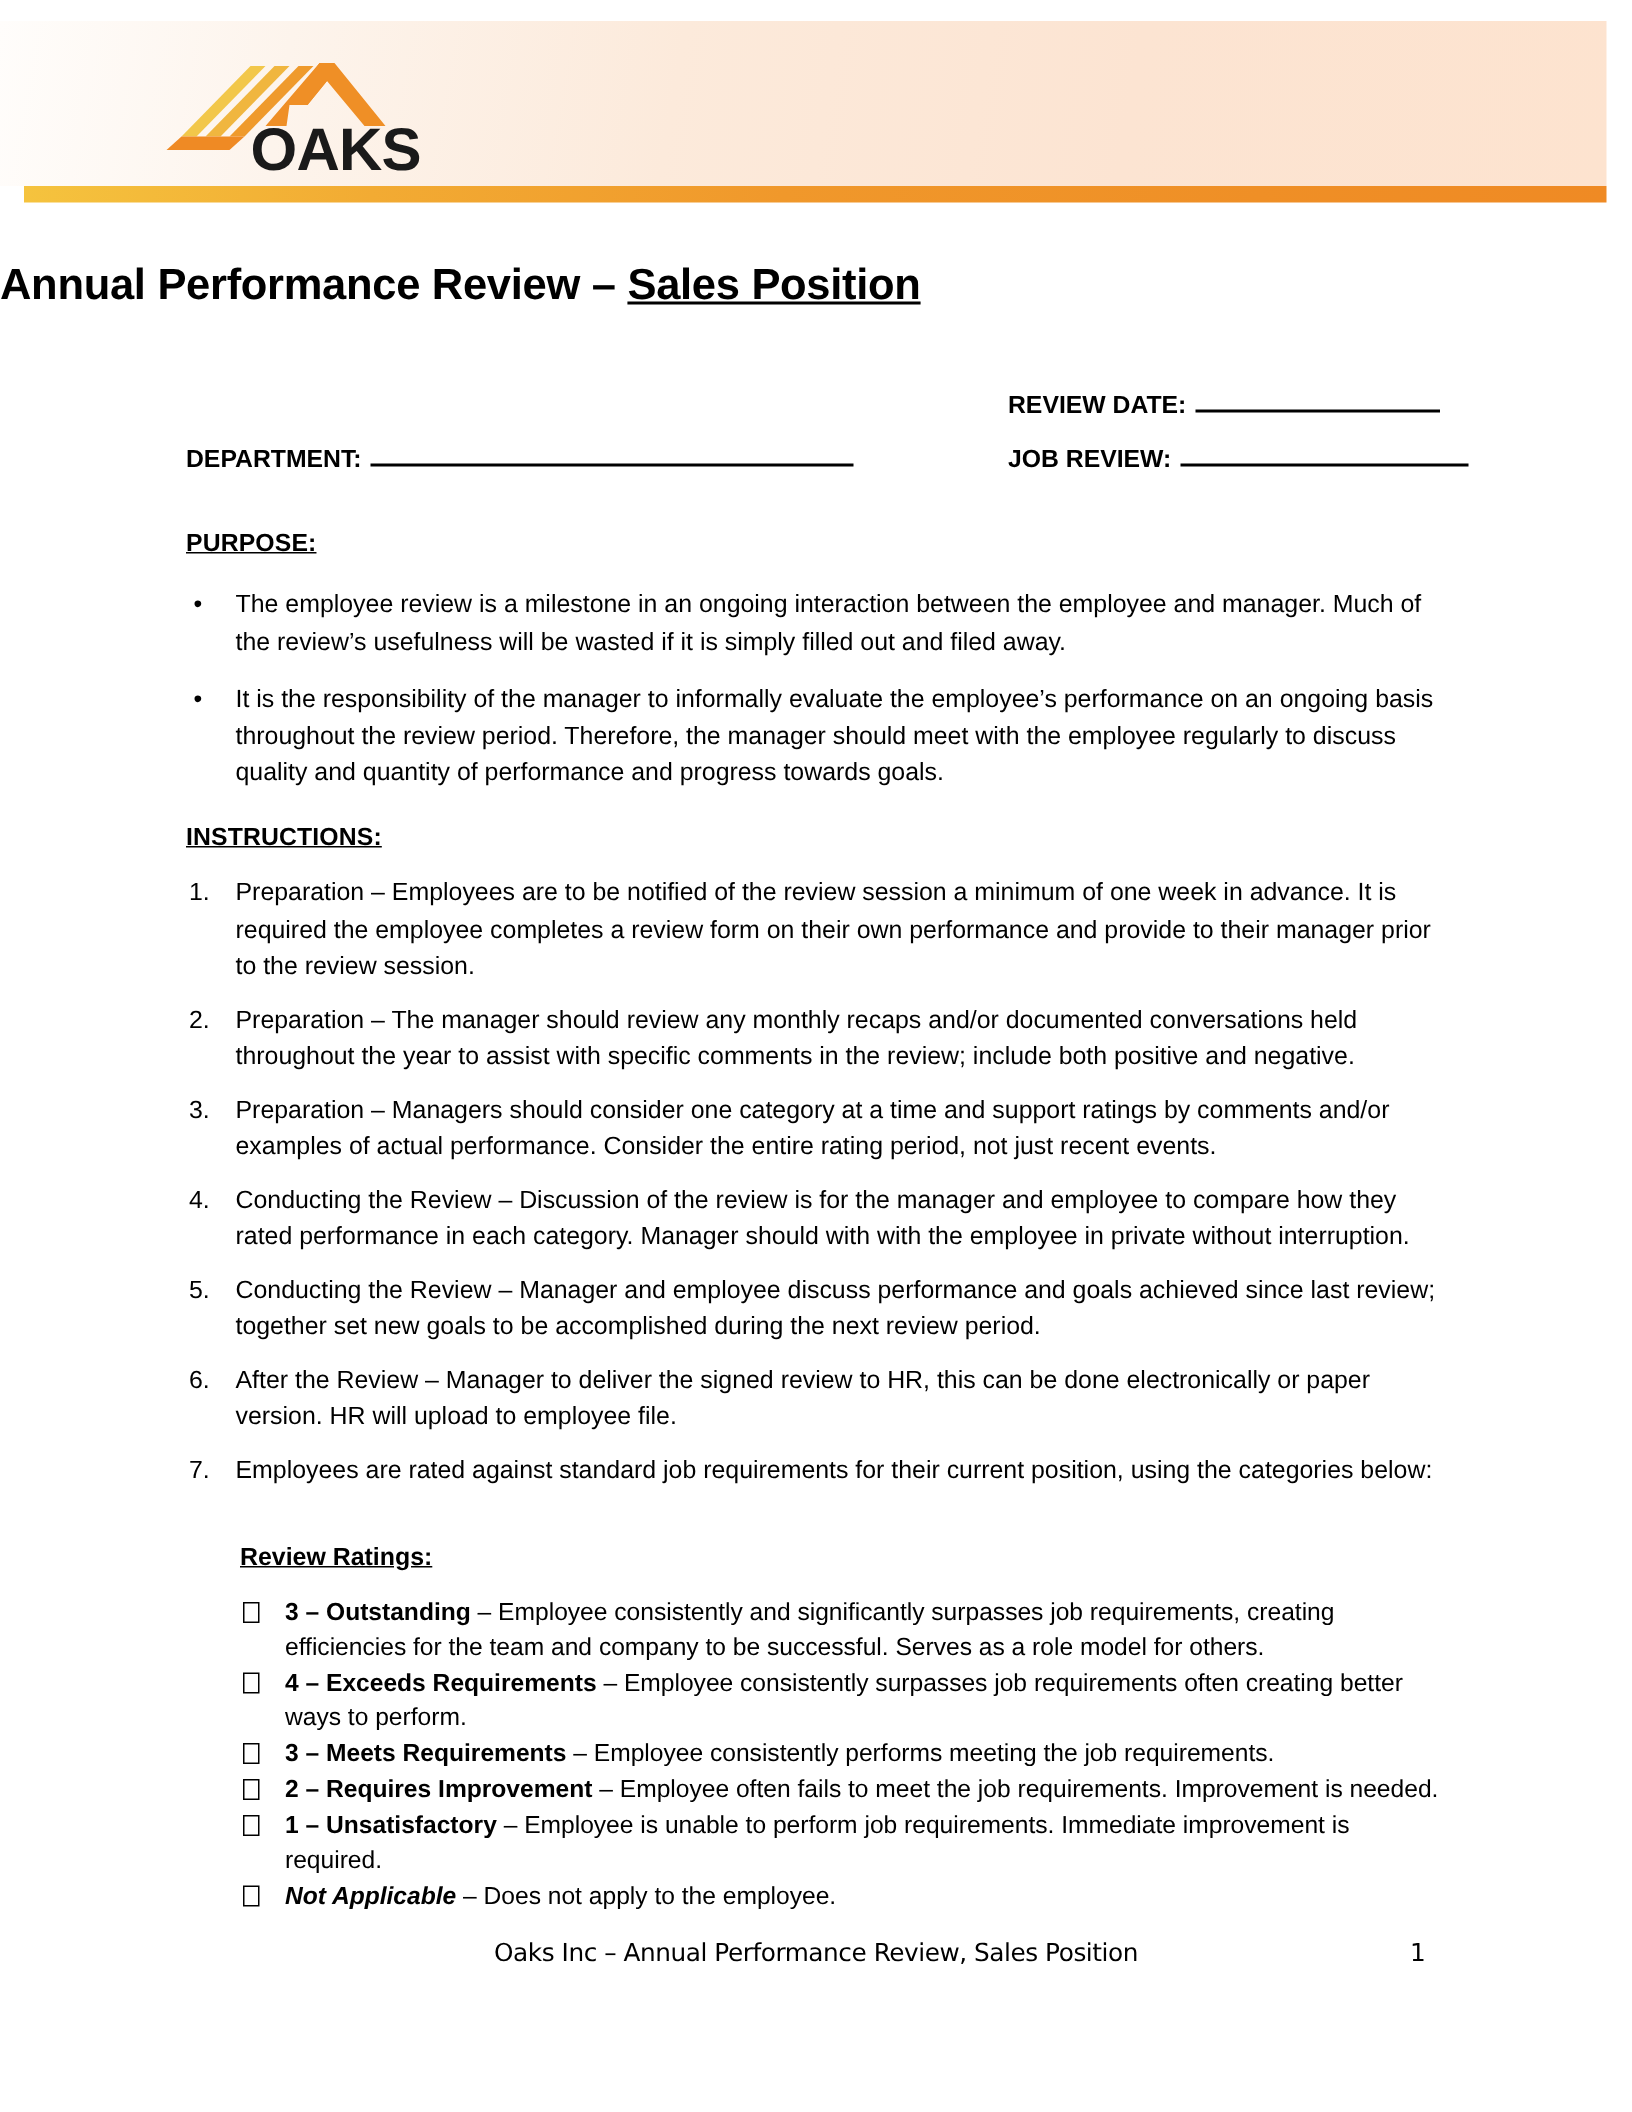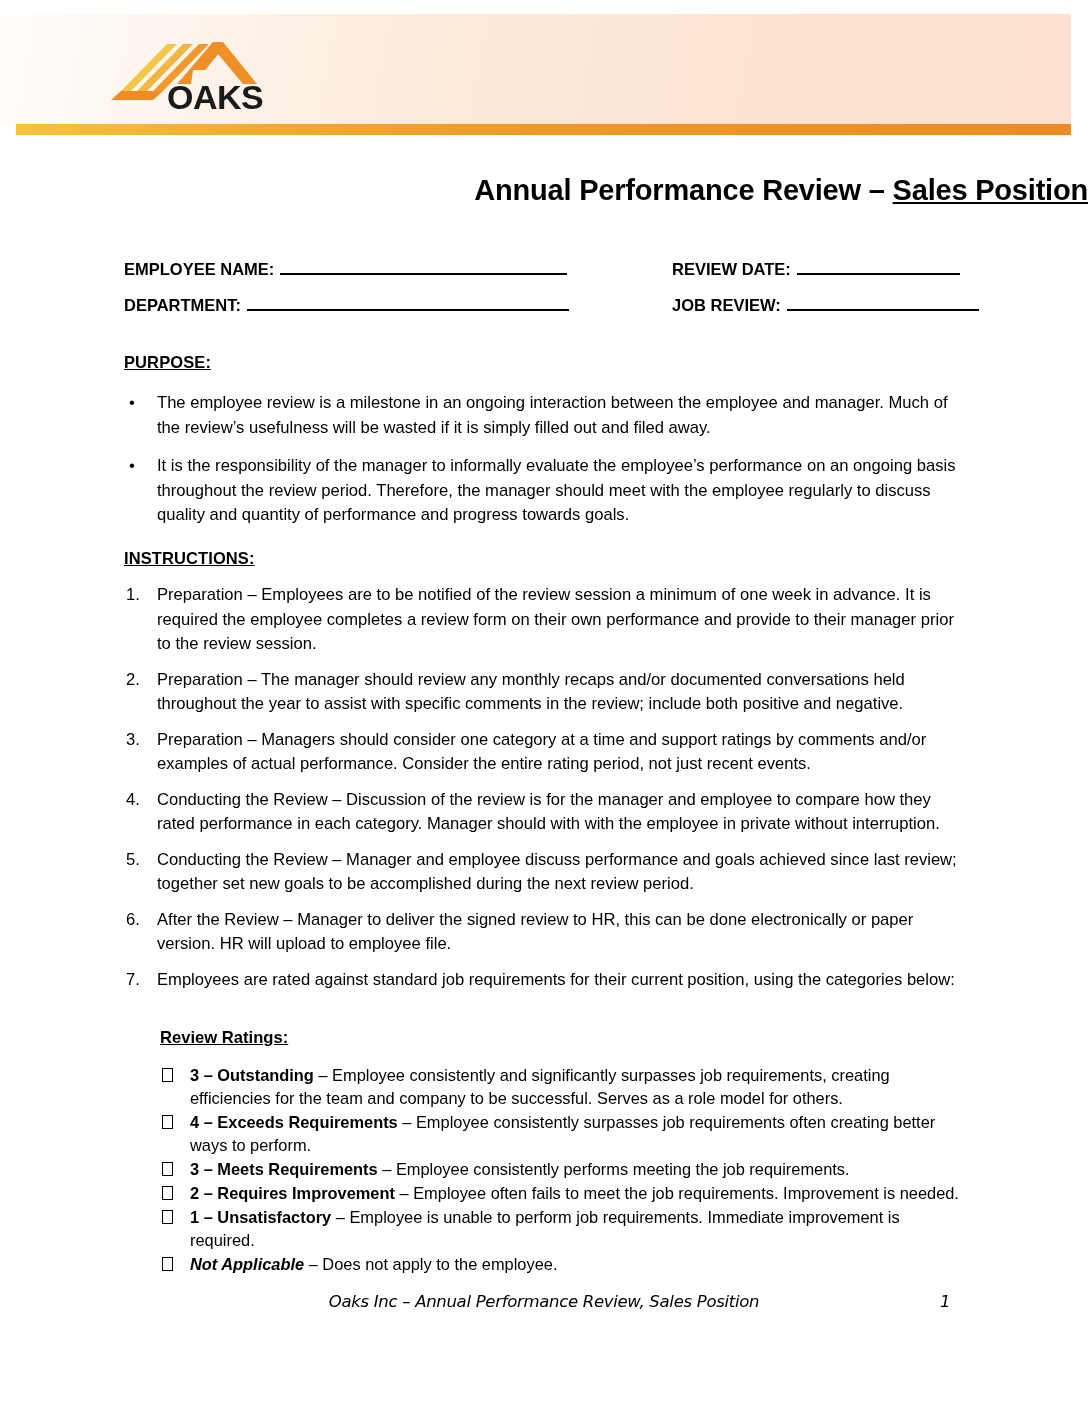"OAKS" #logo-word { font-size: 34px -> 40px }
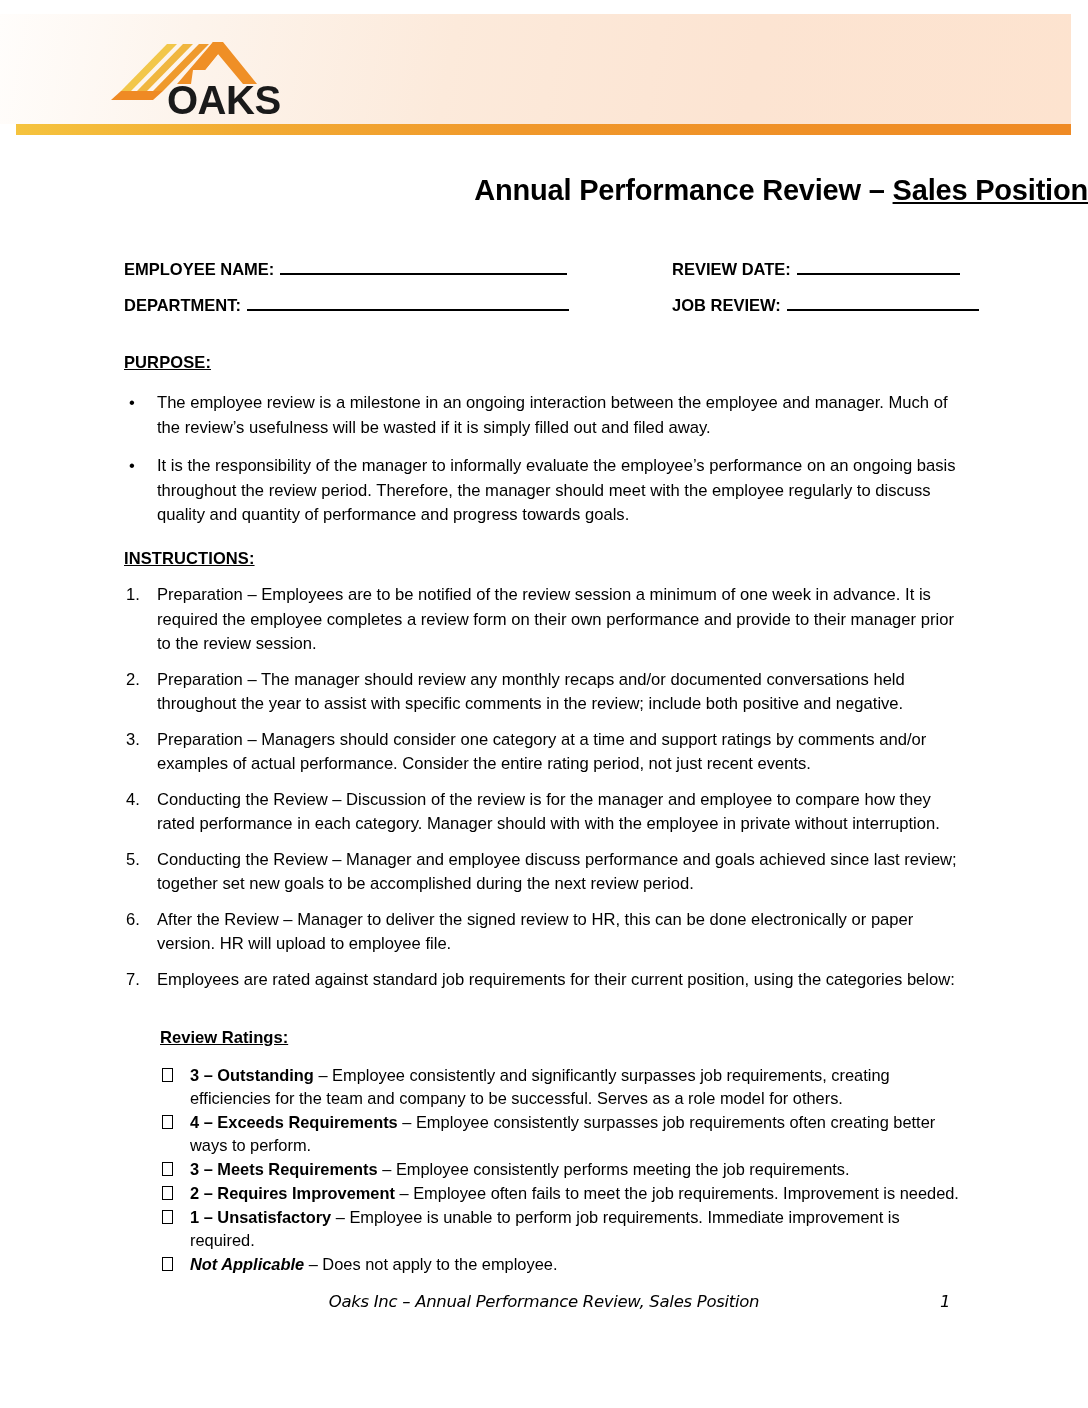"Annual Performance Review – Sales" #doc-title { text-align: right -> left }
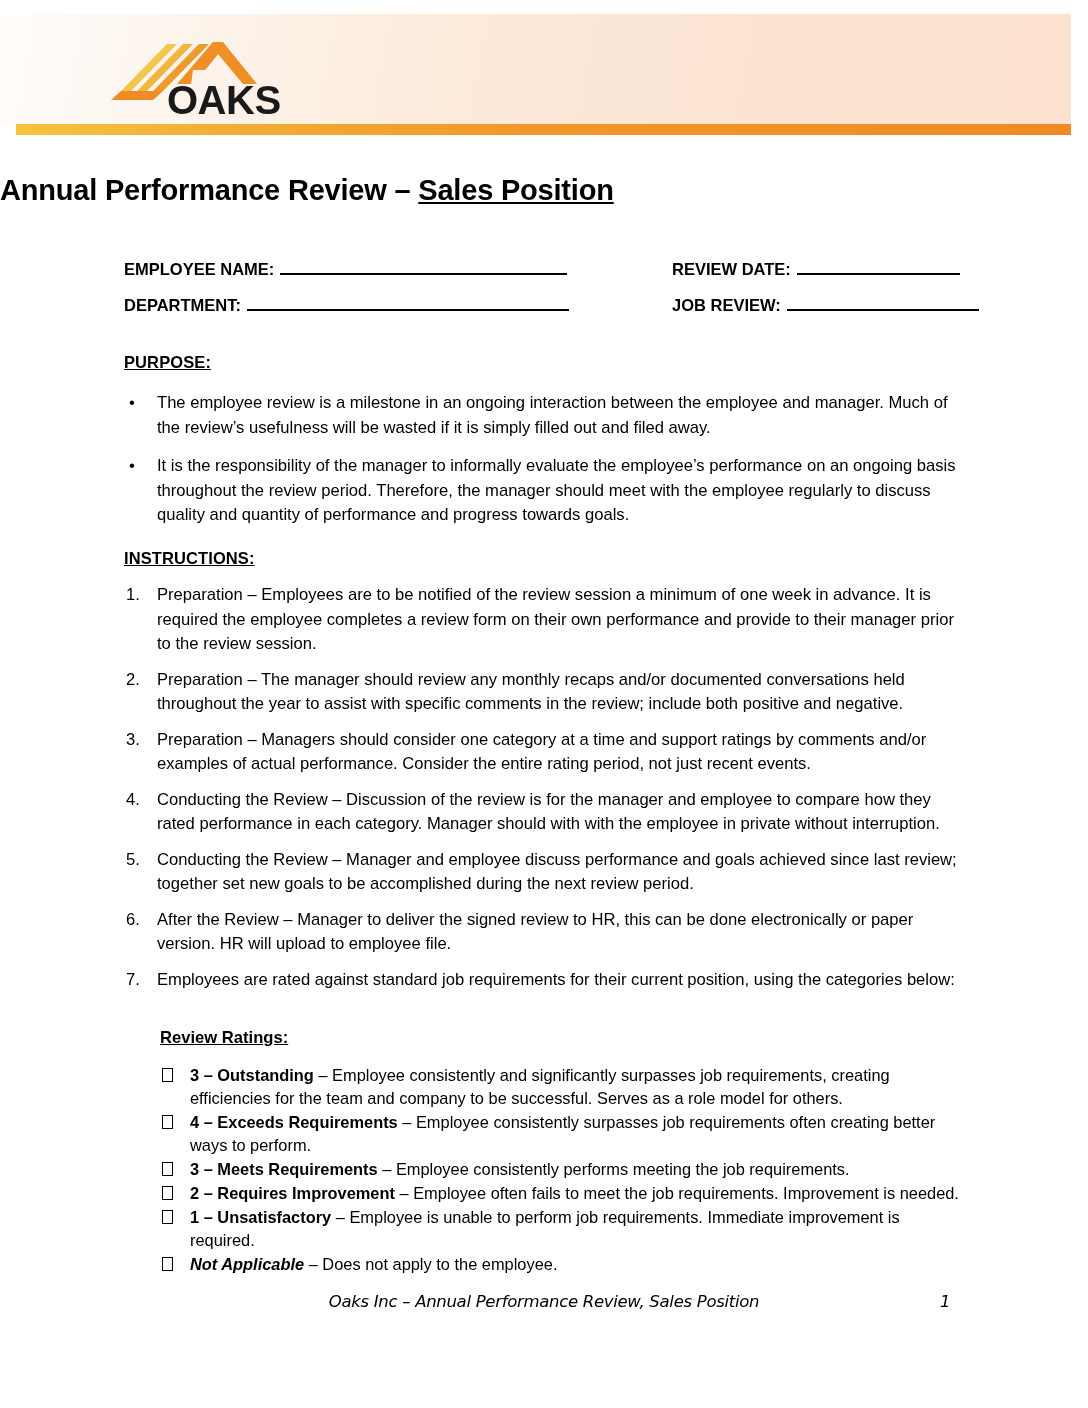"EMPLOYEE NAME:" div.field { html: <div> <span>EMPLOYEE NAME:</span> <span></span> </div> -> none }
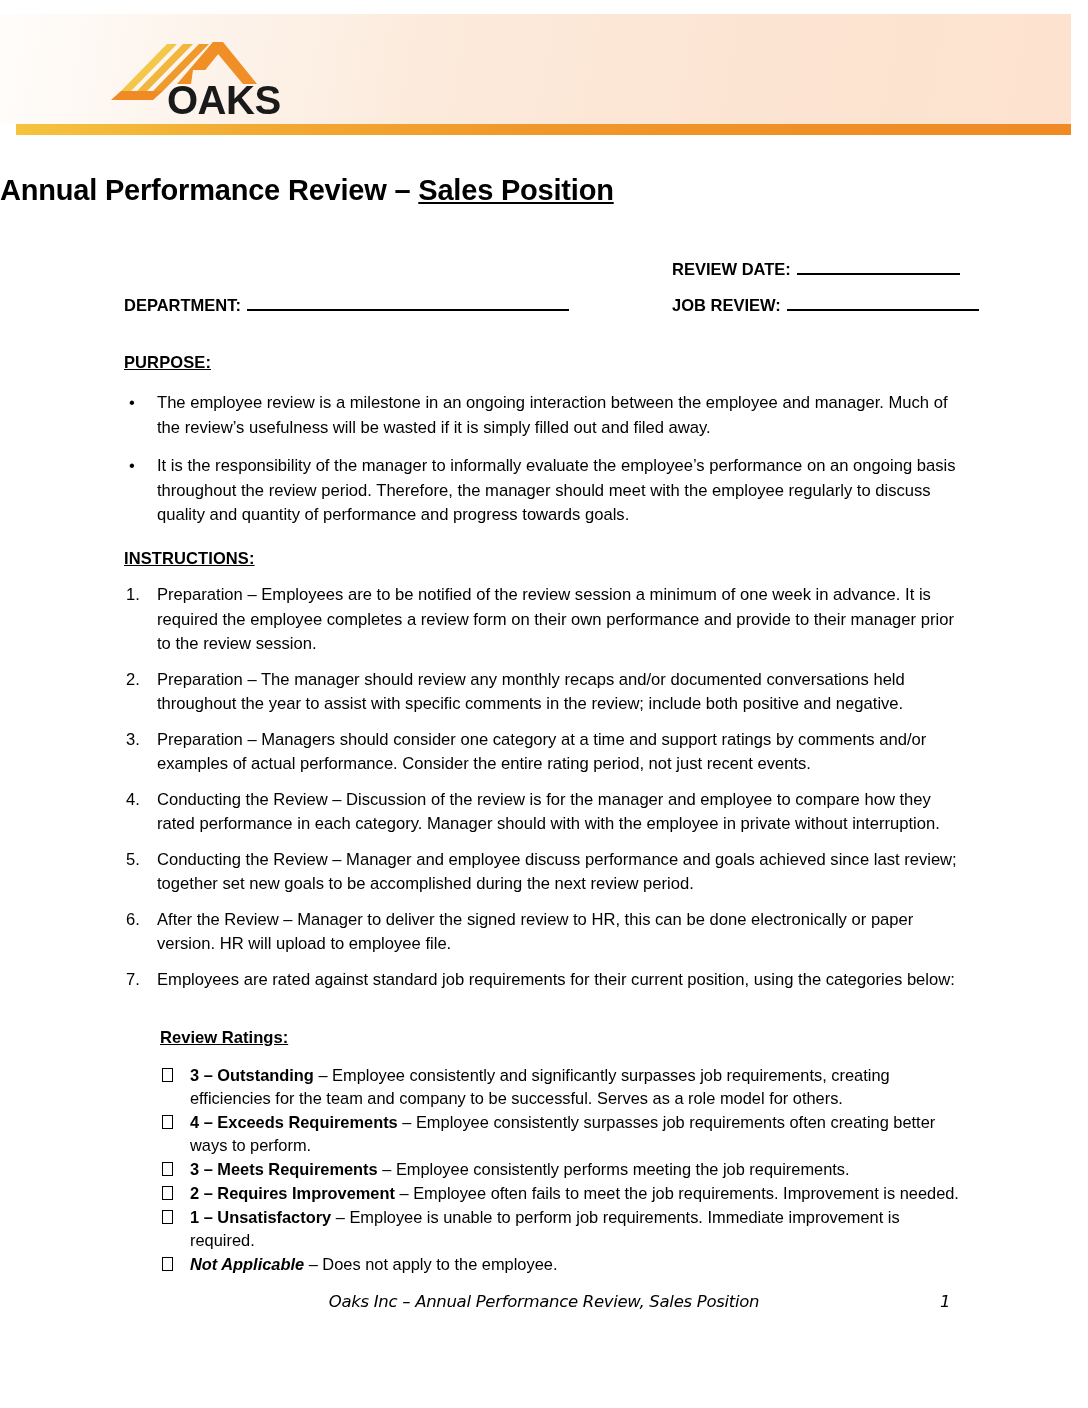"Oaks Inc – Annual Performance" #footer { font-style: italic -> none }
